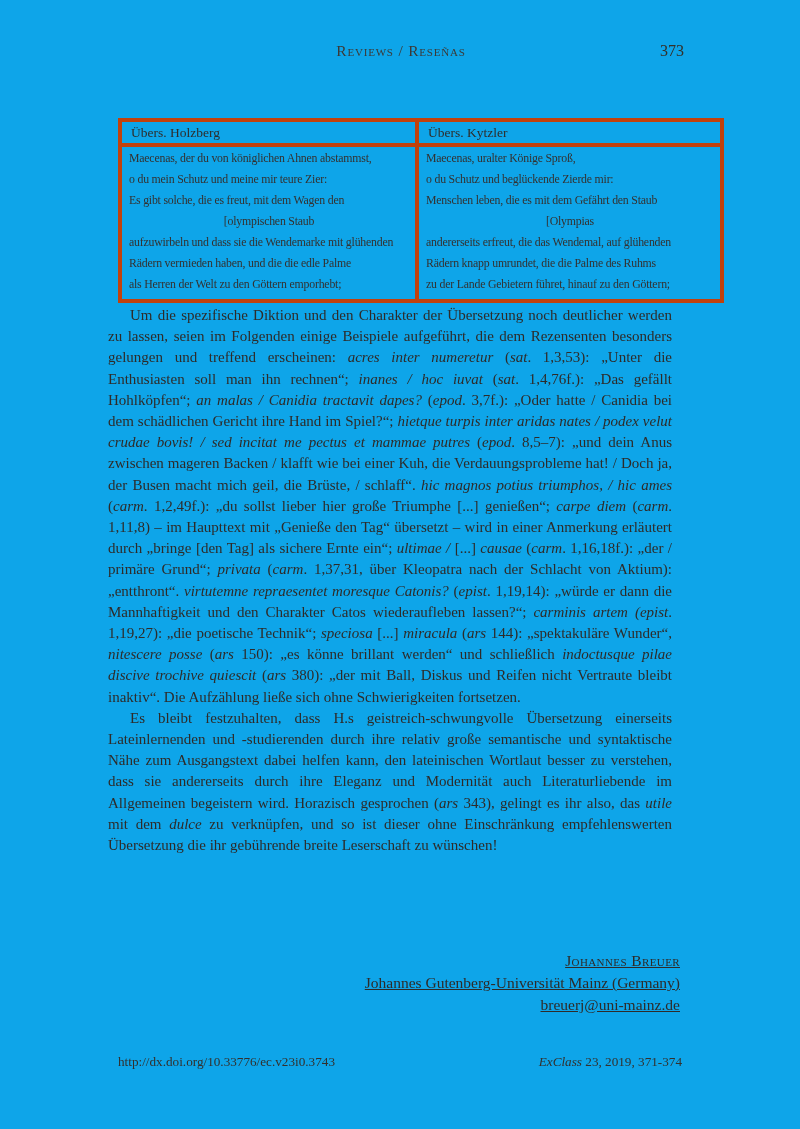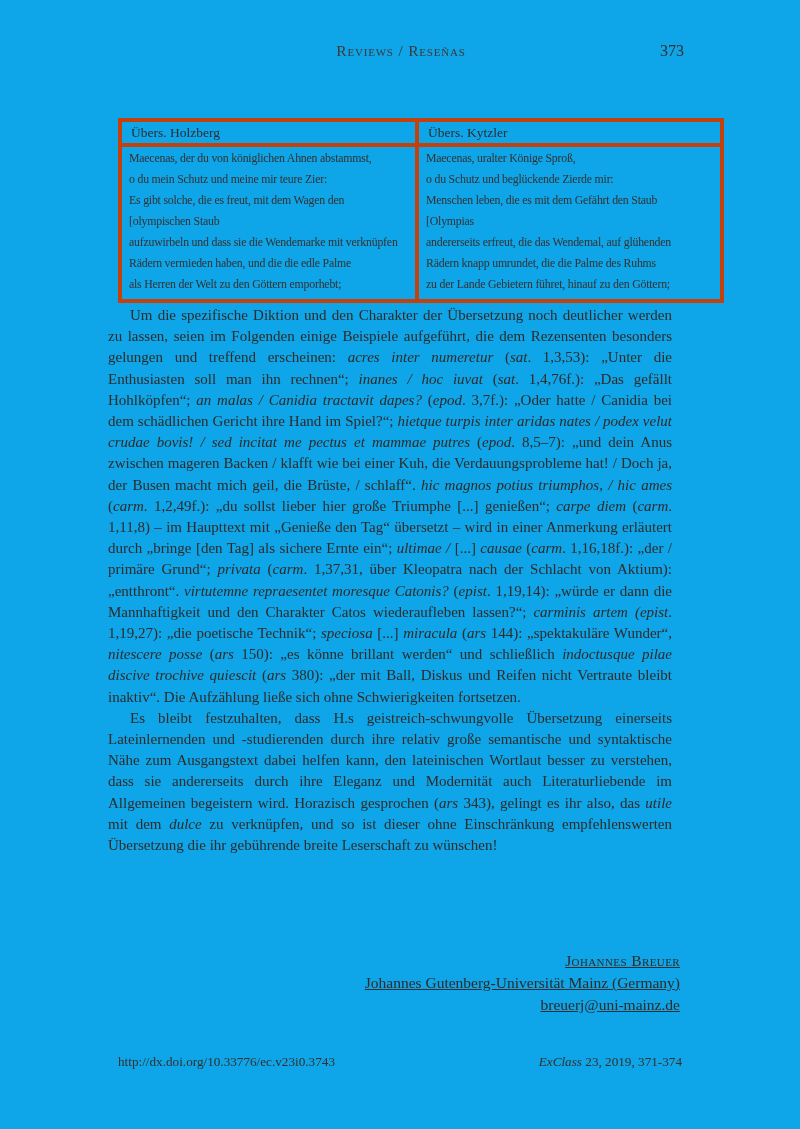"[olympischen Staub" .vline.right { text-align: left -> center }
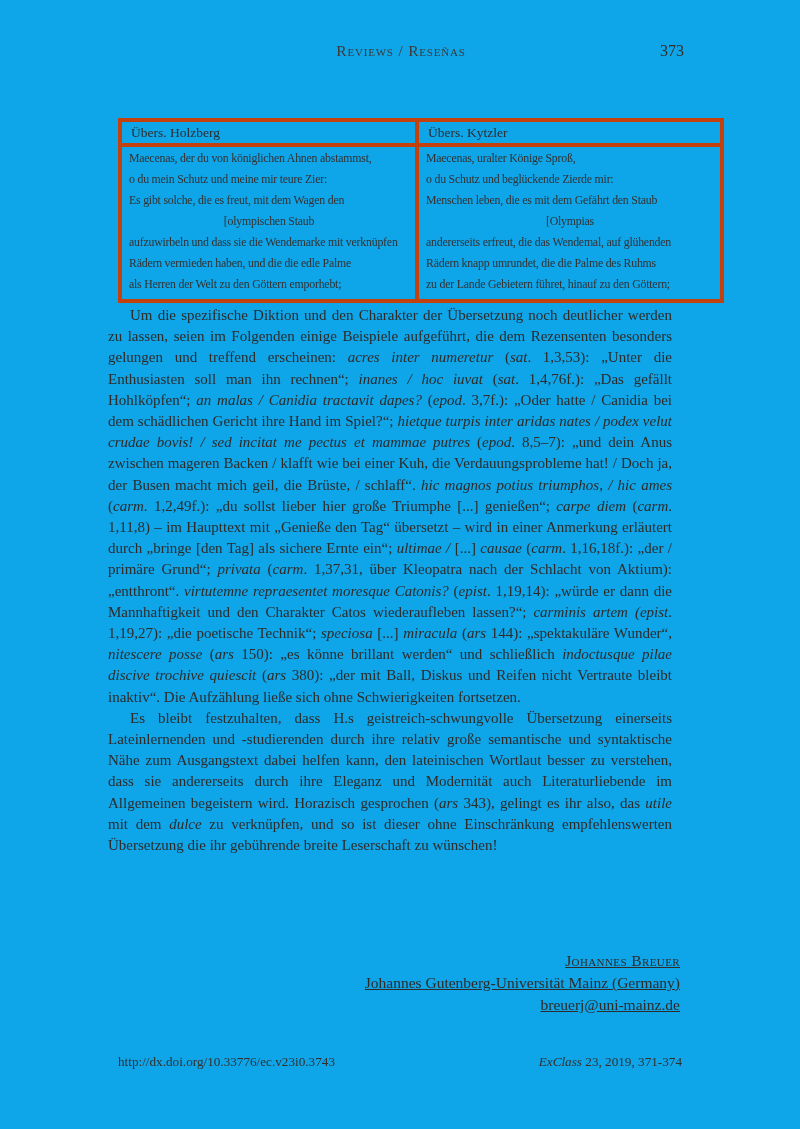"aufzuwirbeln und dass sie die" div.vline { text: verknüpfen -> glühenden }
